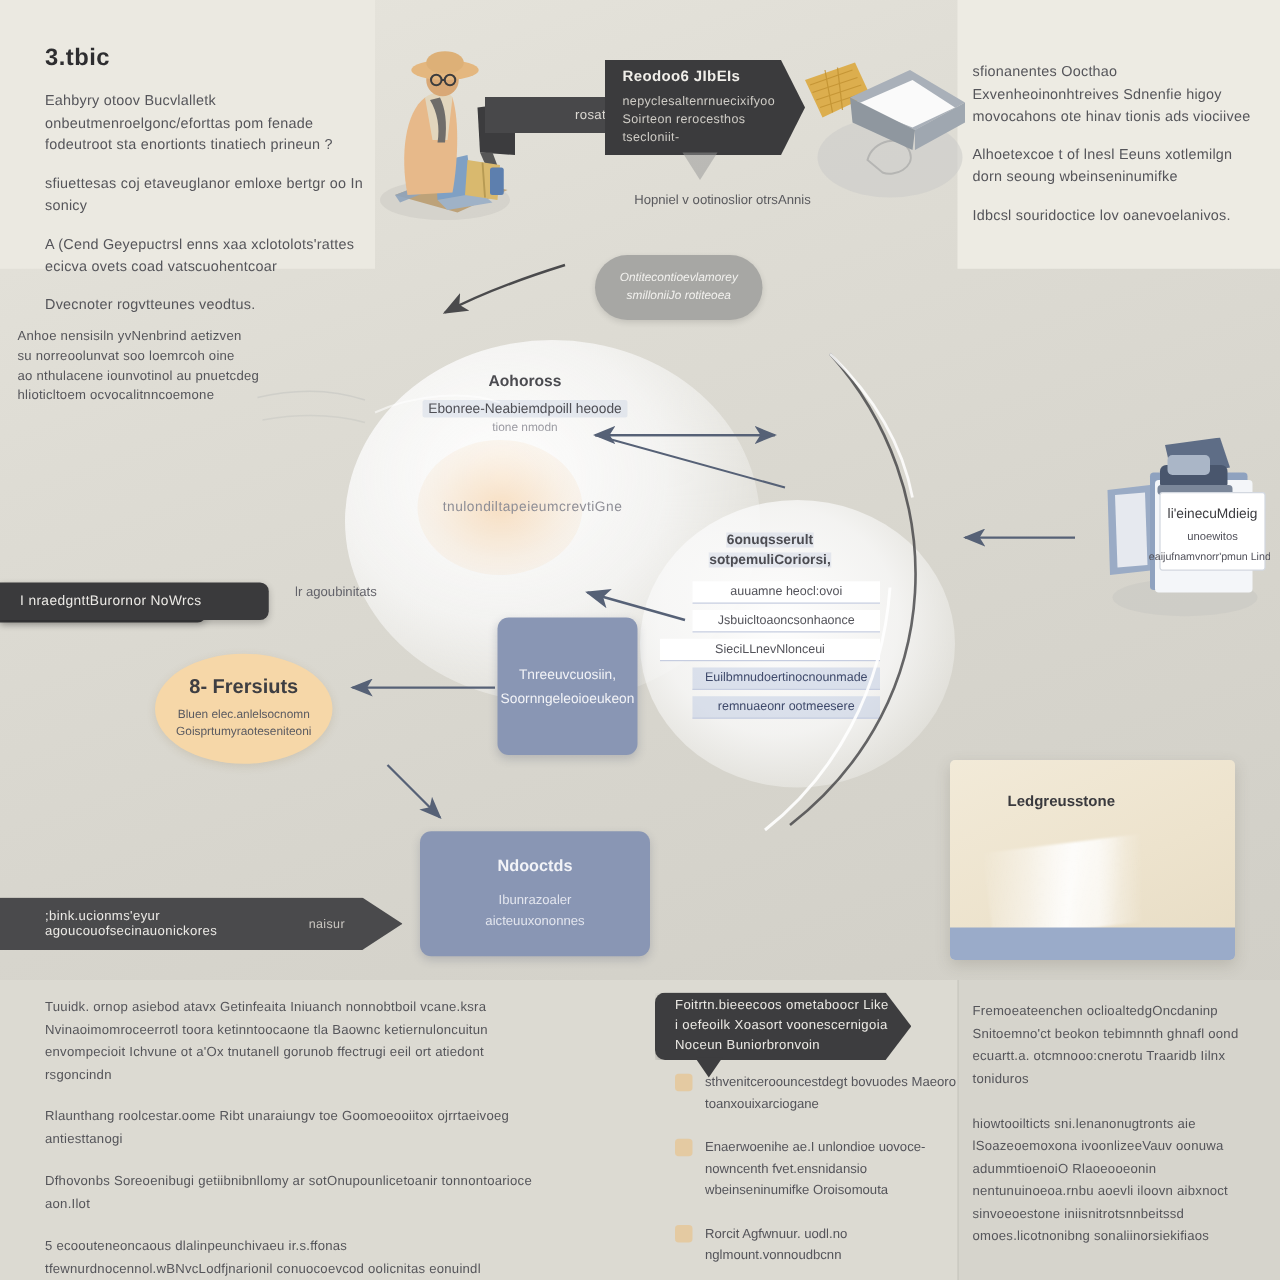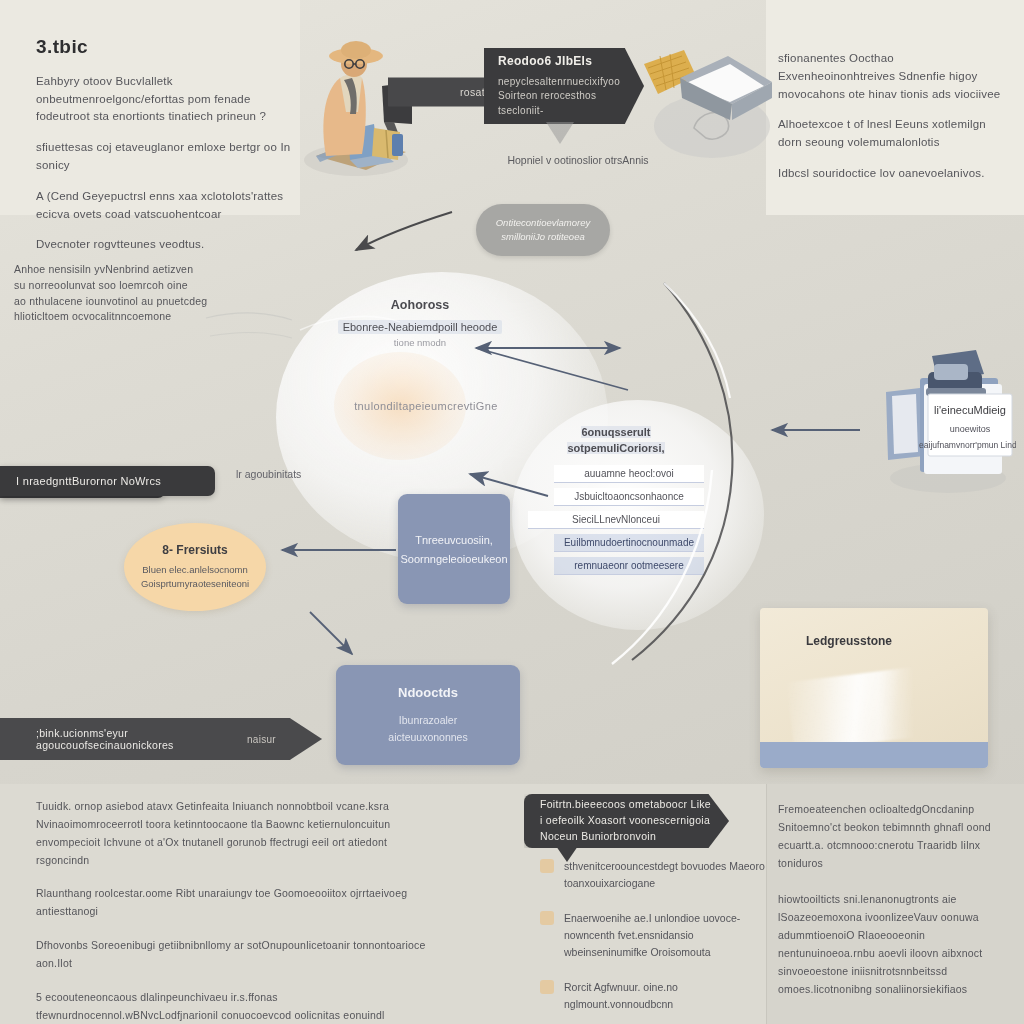"Alhoetexcoe t of lnesl Eeuns" p { text: volemumalonlotis -> wbeinseninumifke }
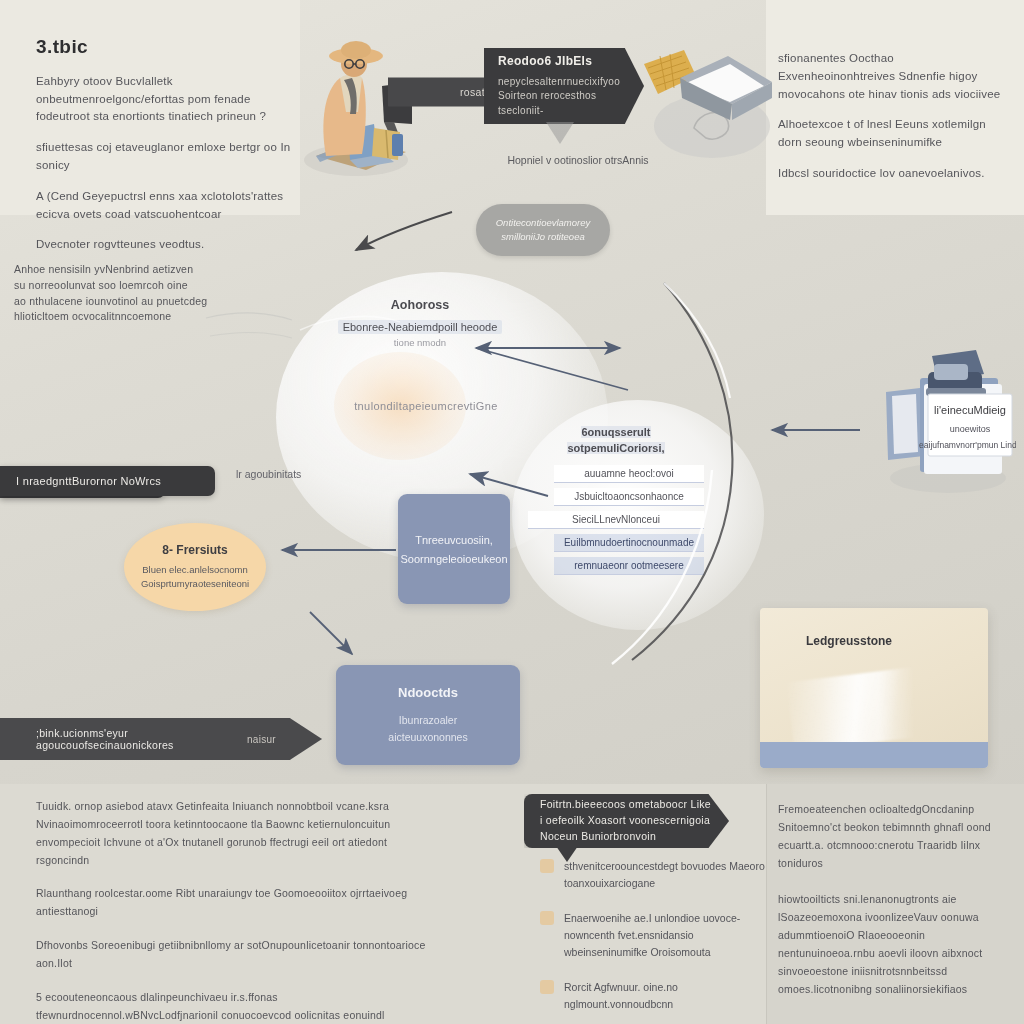"8- Frersiuts" #ellipse-results .e1 { font-size: 12px -> 16px }
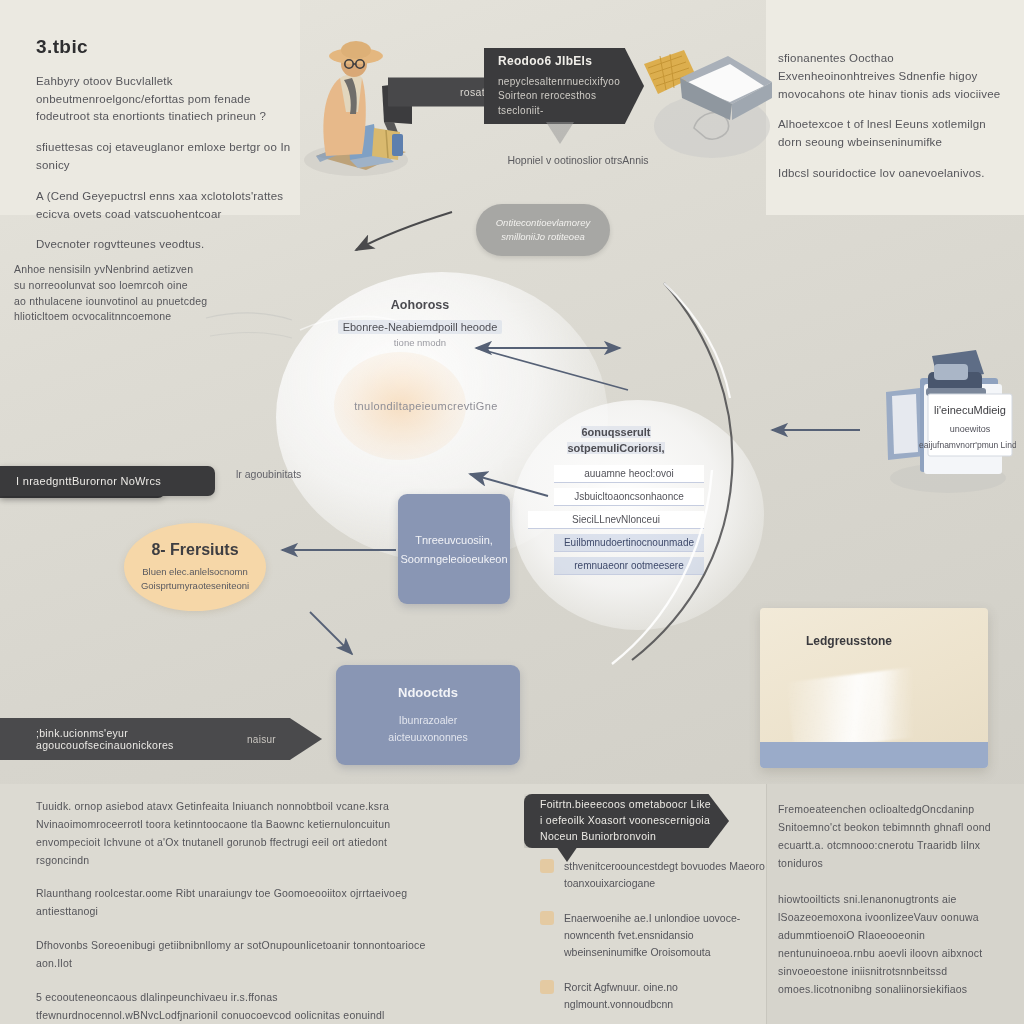"Rorcit Agfwnuur. oine.no" div.bullet-txt { text: oine.no -> uodl.no }
